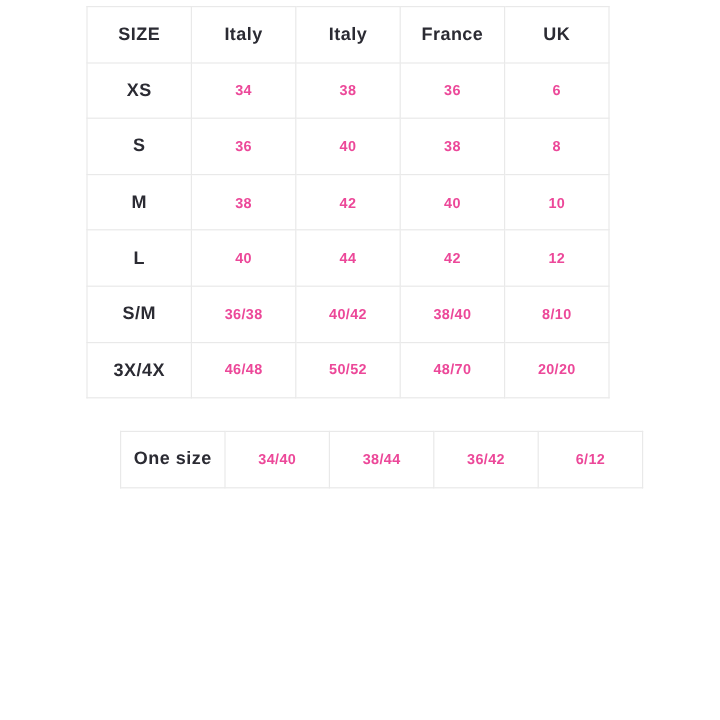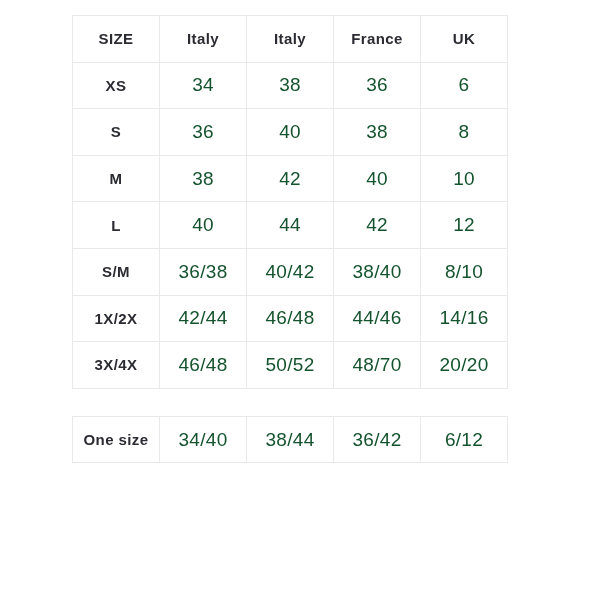"SIZE" .chart-wrap { top: 15px -> 5px }
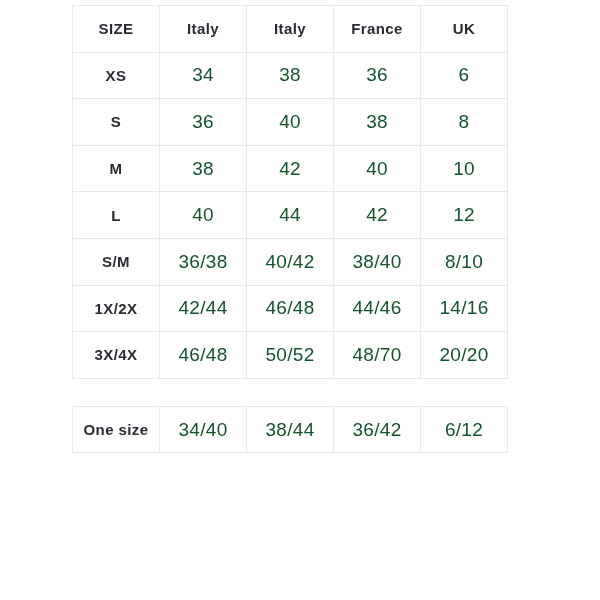"34" table.size-table td { color: #14532d -> #ec4899; font-size: 19px -> 12px; font-weight: 400 -> 700 }
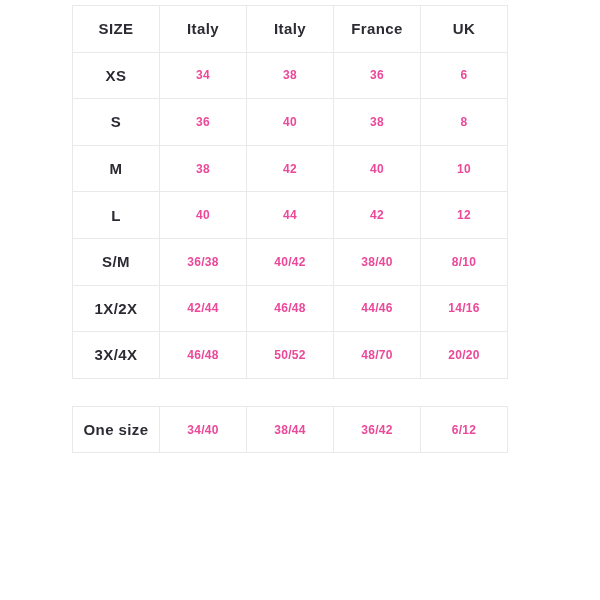"1X/2X" tr { html: <tr> <th>1X/2X</th> <td>42/44</td> <td>46/48</td> <td>44/46</td> <td>14/16</td> </tr> -> none }
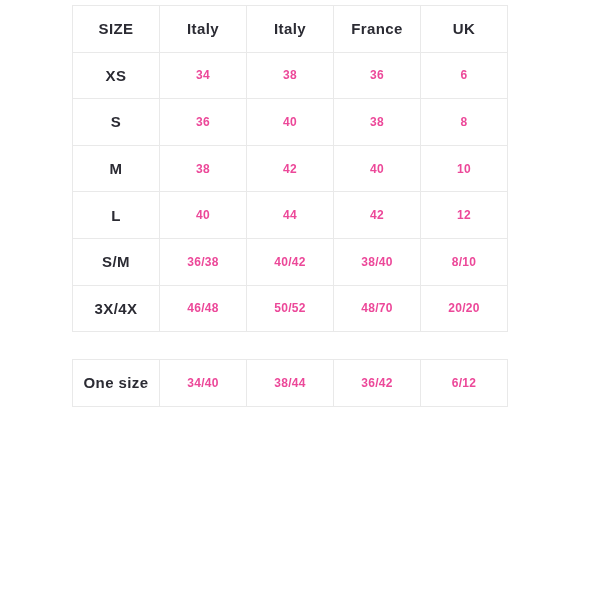"One size" table.special-table { margin-left: none -> 28px }
